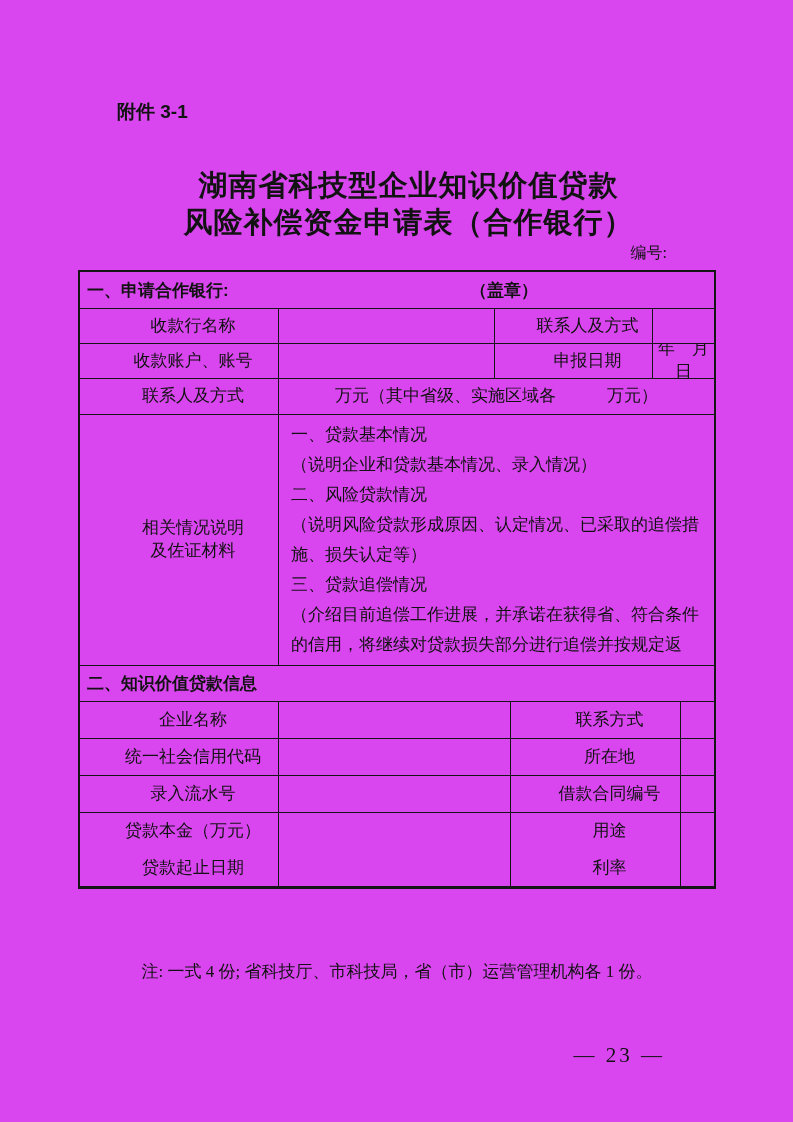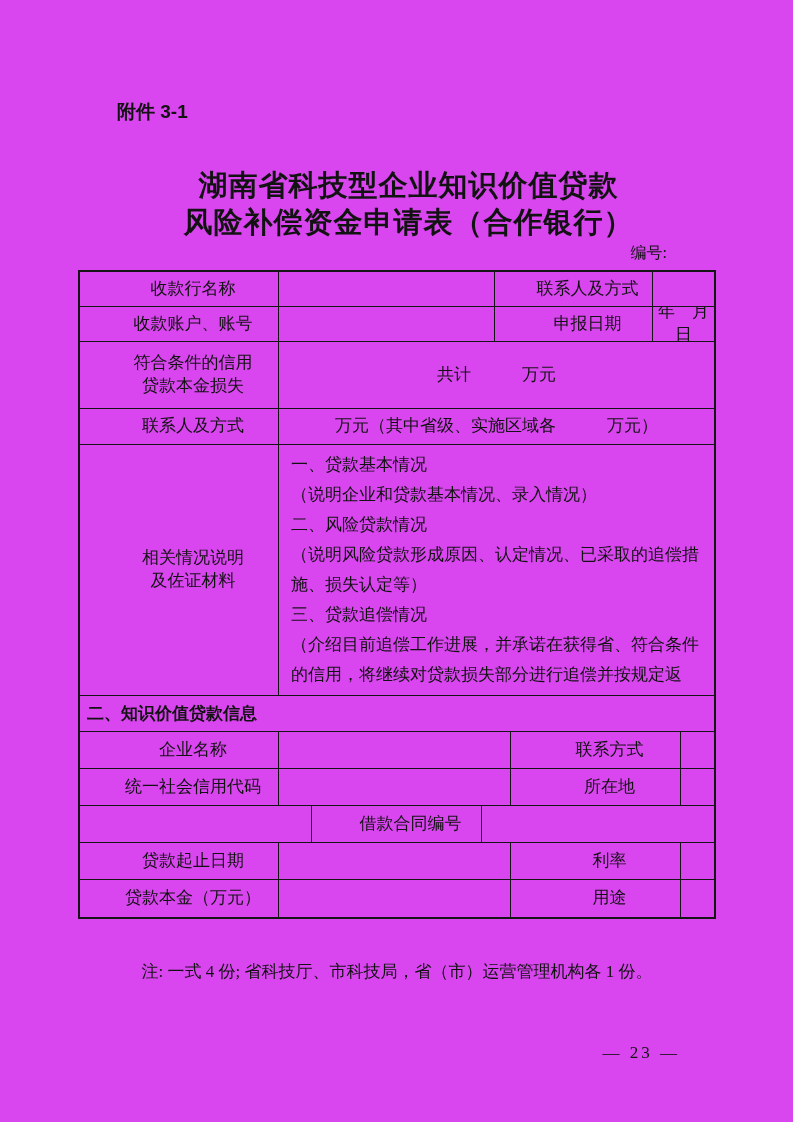"一、申请合作银行:" div.row { html: none -> <div> <span>一、申请合作银行:</span> <span>（盖章）</span> </div> }
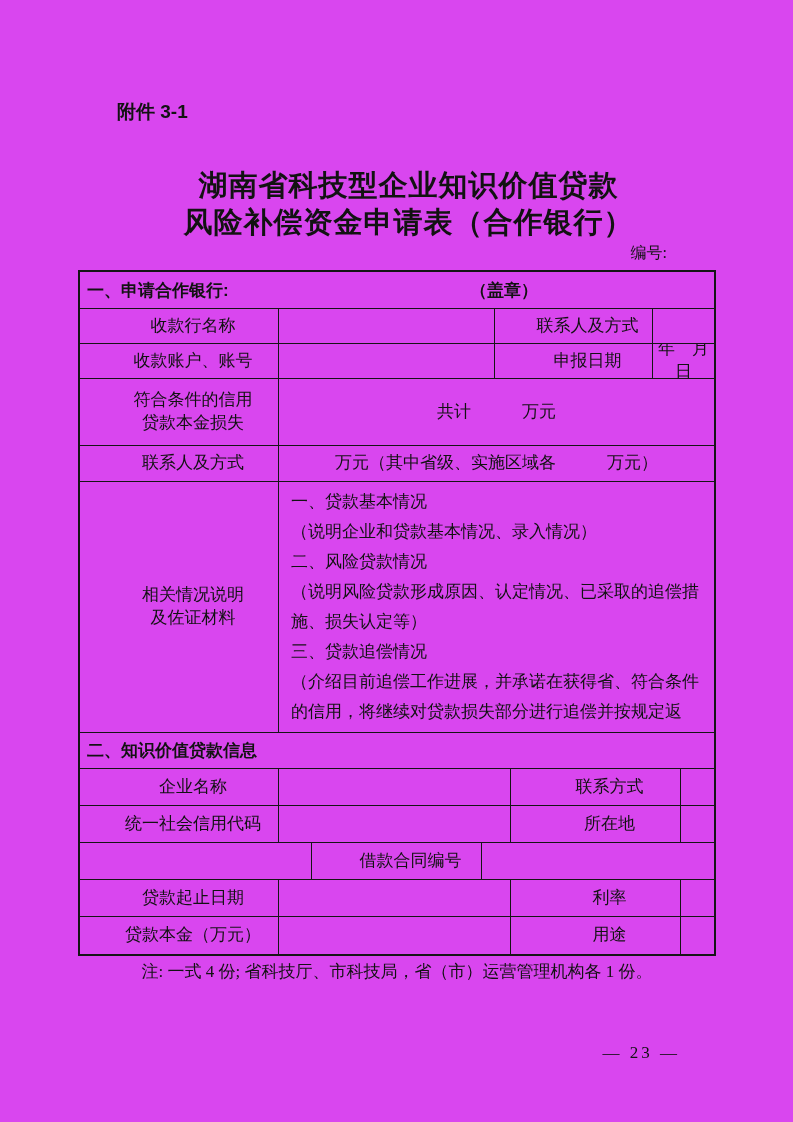"符合条件的信用" div.row { html: <div> <div>符合条件的信用 贷款本金损失</div> <div>共计 万元</div> </div> -> none }
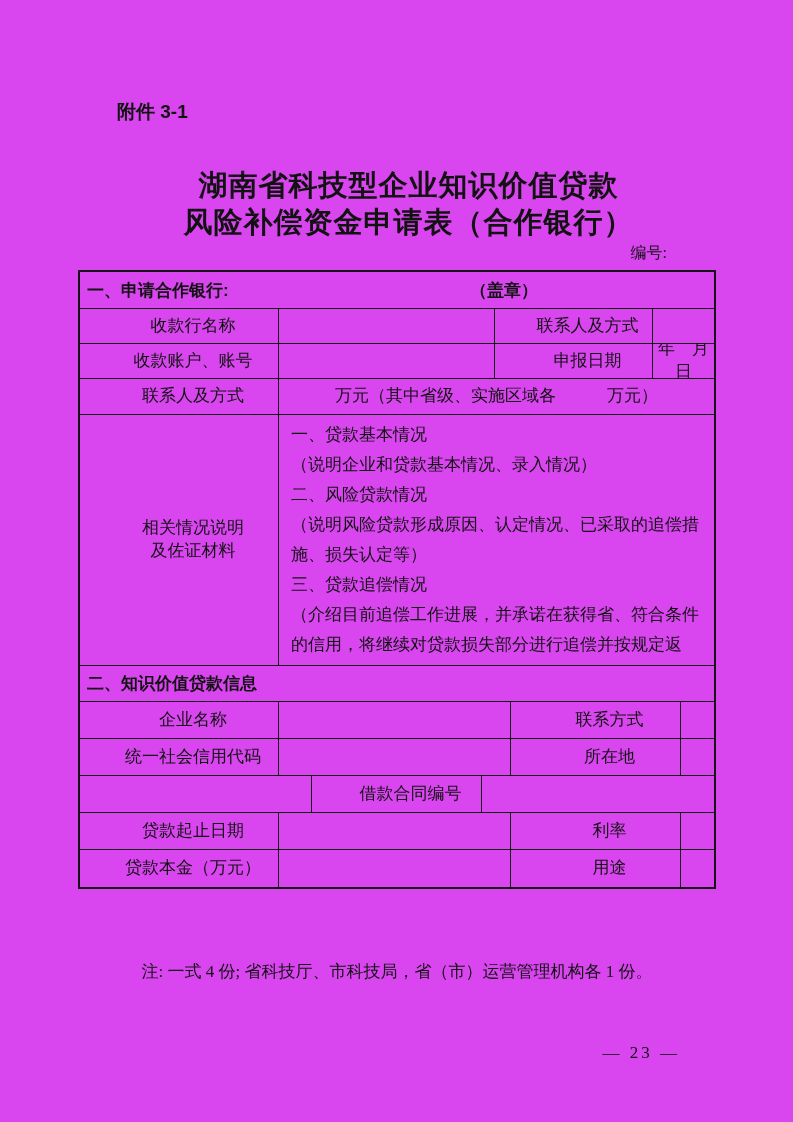"录入流水号" div.cell { html: none -> <div>录入流水号</div> }
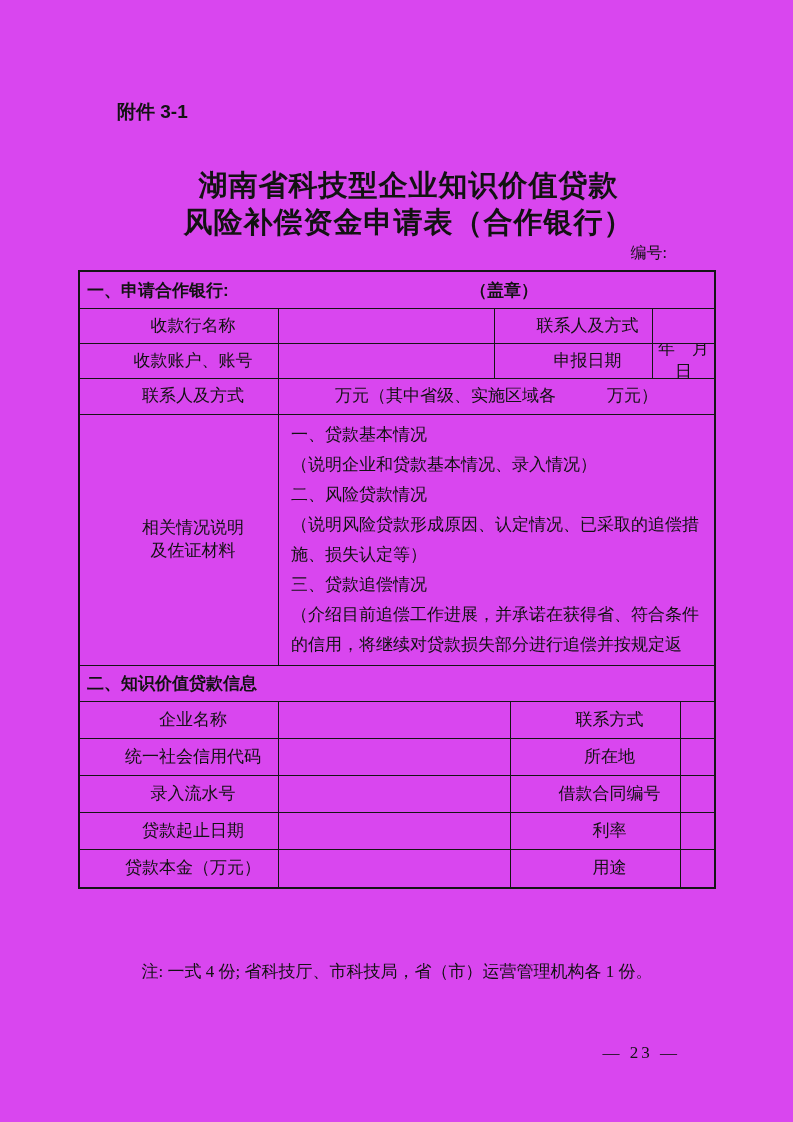"贷款起止日期" div.row { order: before "贷款本金（万元）" -> after "贷款本金（万元）" }
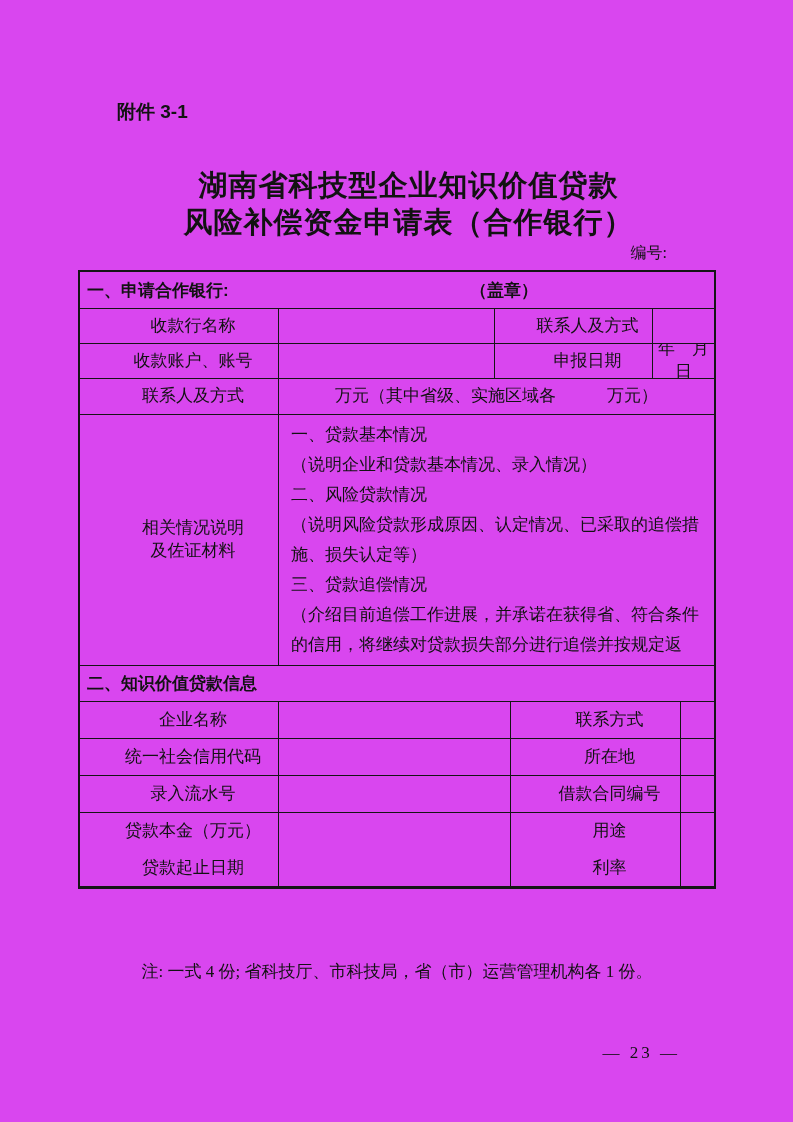"— 23 —" .pagenum { font-size: 17px -> 21px; right: 113px -> 128px }
